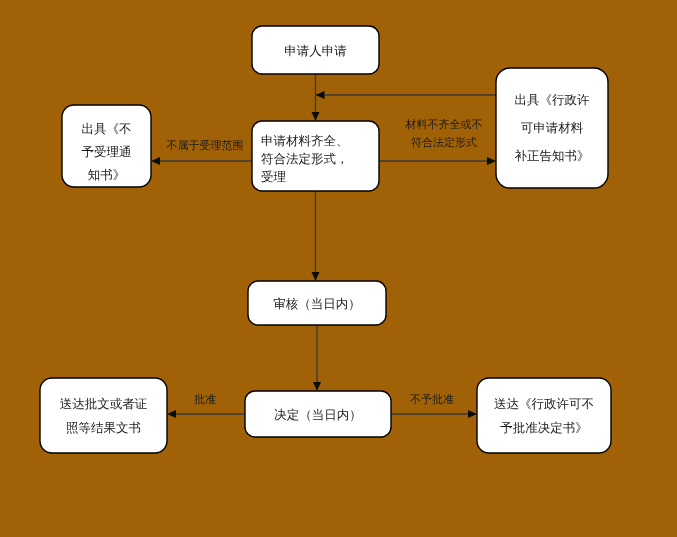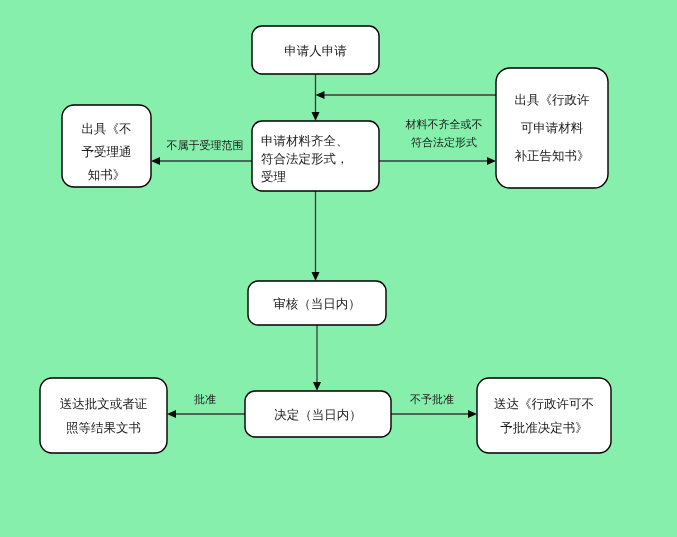"申请人申请" #flowchart-root { background: #86efac -> #a16207 }
